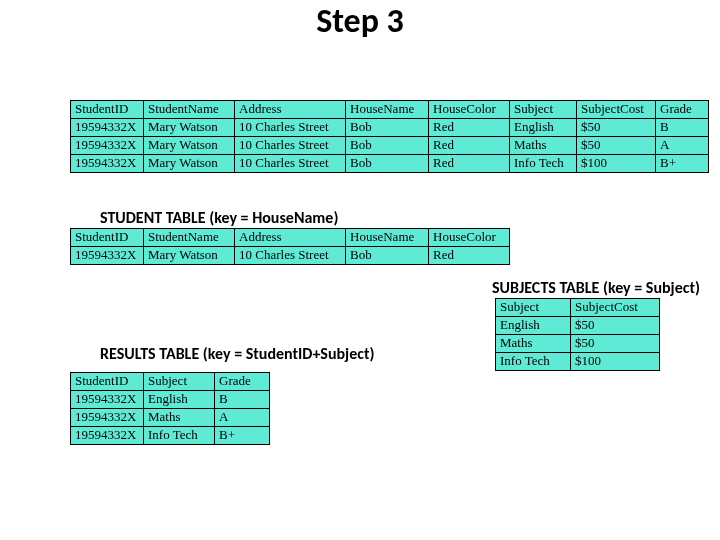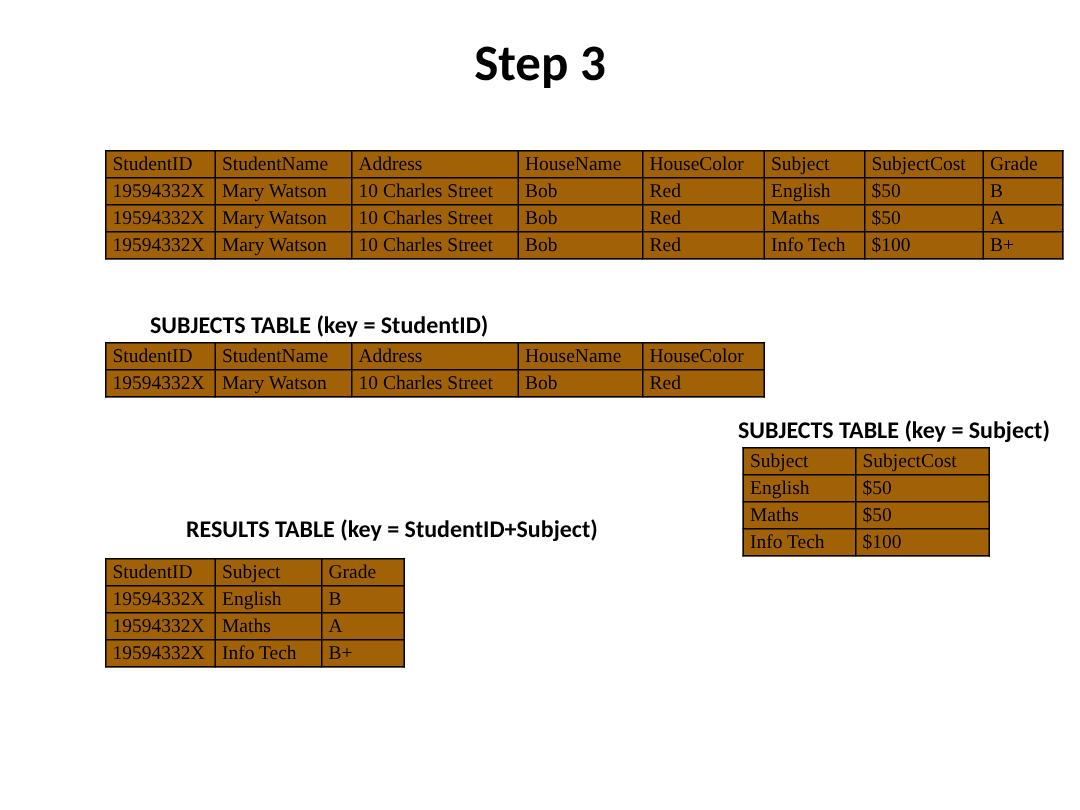"Step 3" .title { padding-top: 22px -> none }
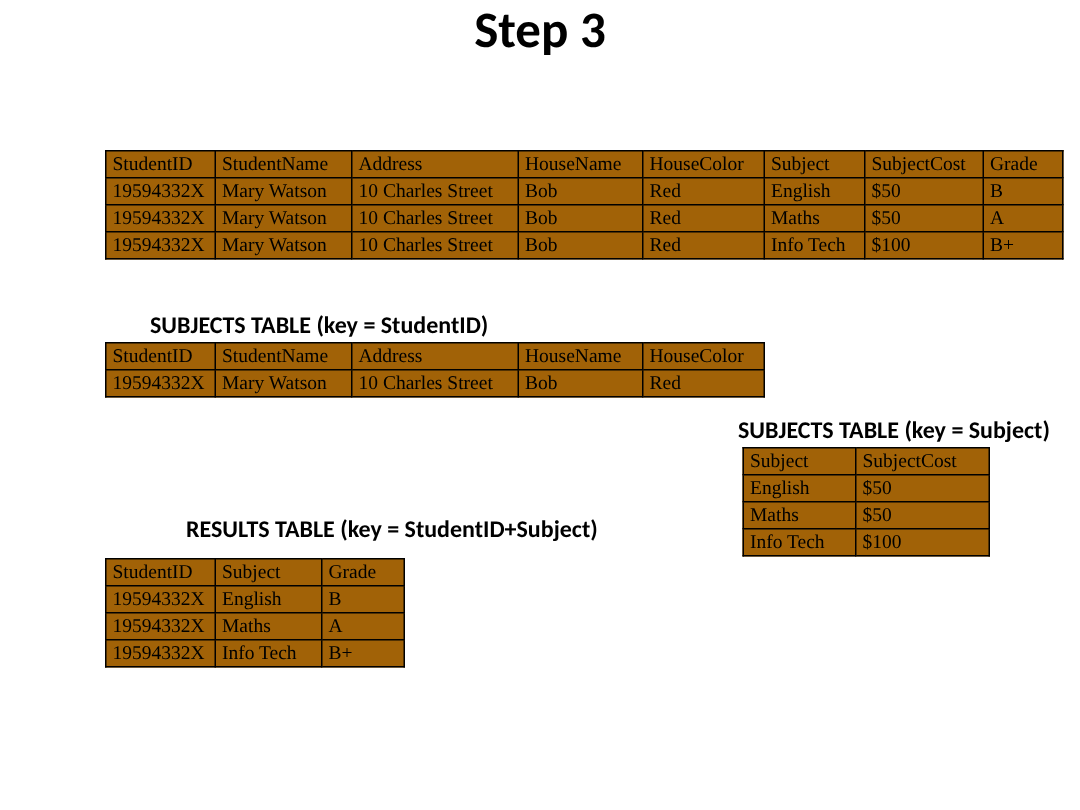"StudentID" table { background: #a16207 -> #5eead4 }
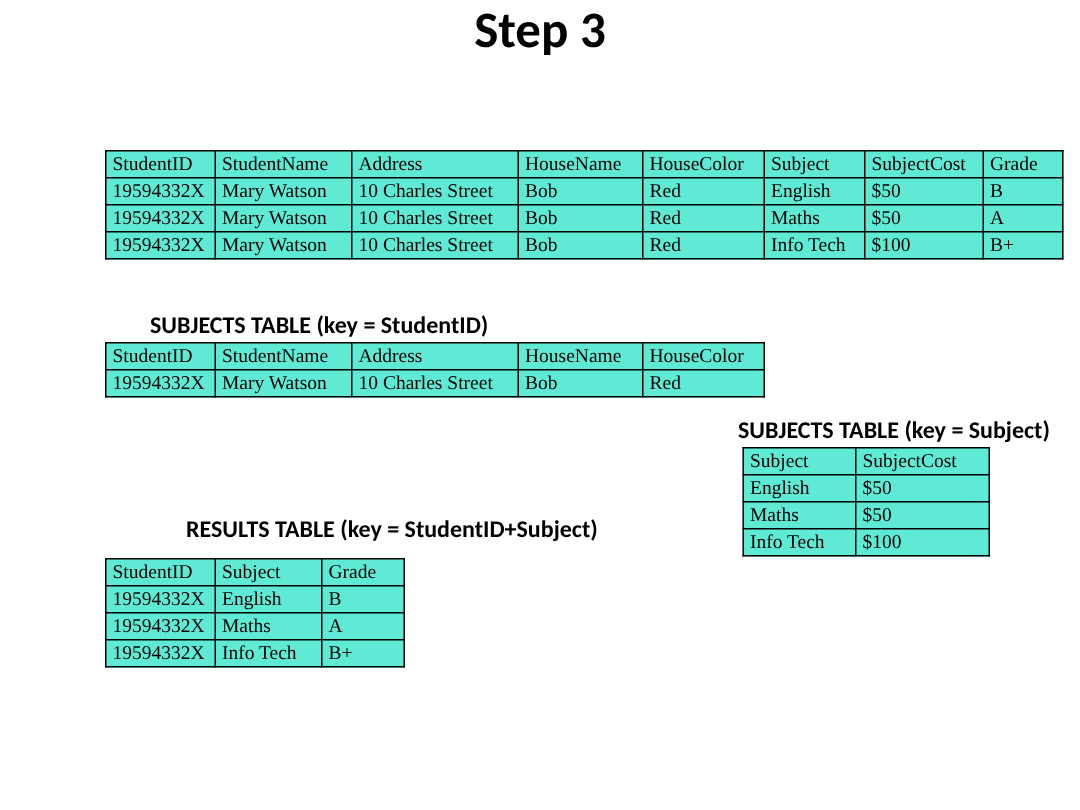"SUBJECTS TABLE (key = StudentID)" div.caption { text: SUBJECTS TABLE (key = StudentID -> STUDENT TABLE (key = HouseName }
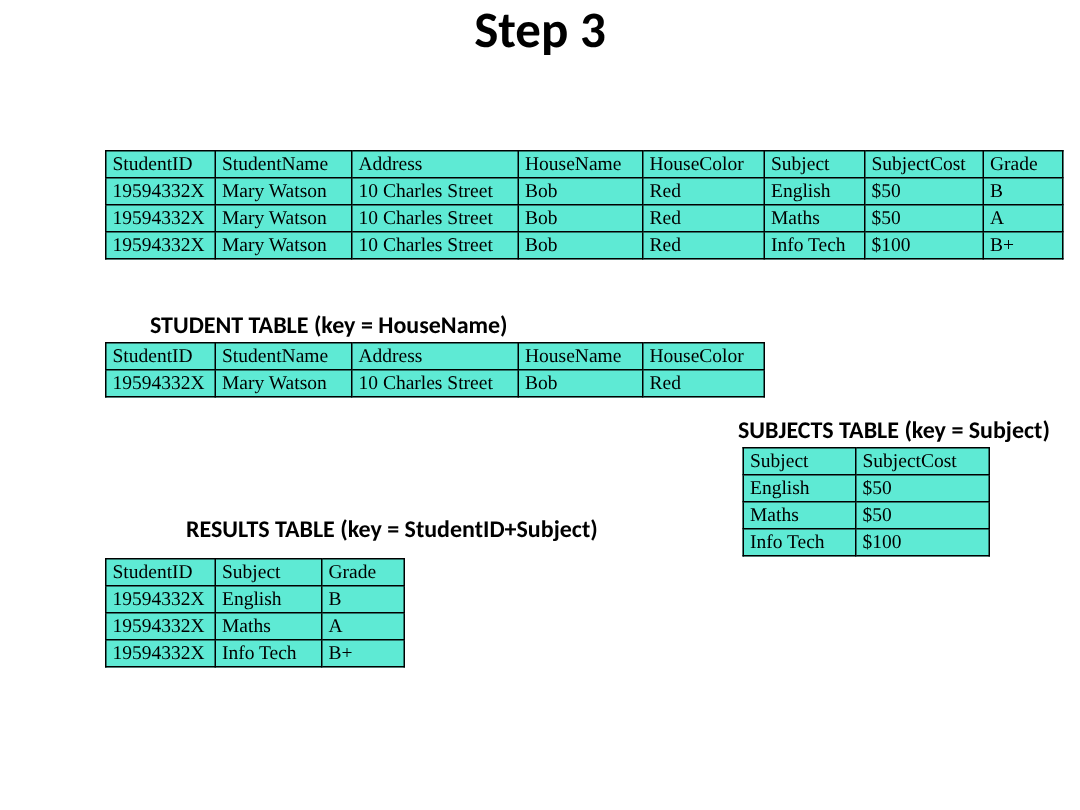"RESULTS TABLE (key = StudentID+Subject)" .cap-results { margin-left: 24px -> none }
